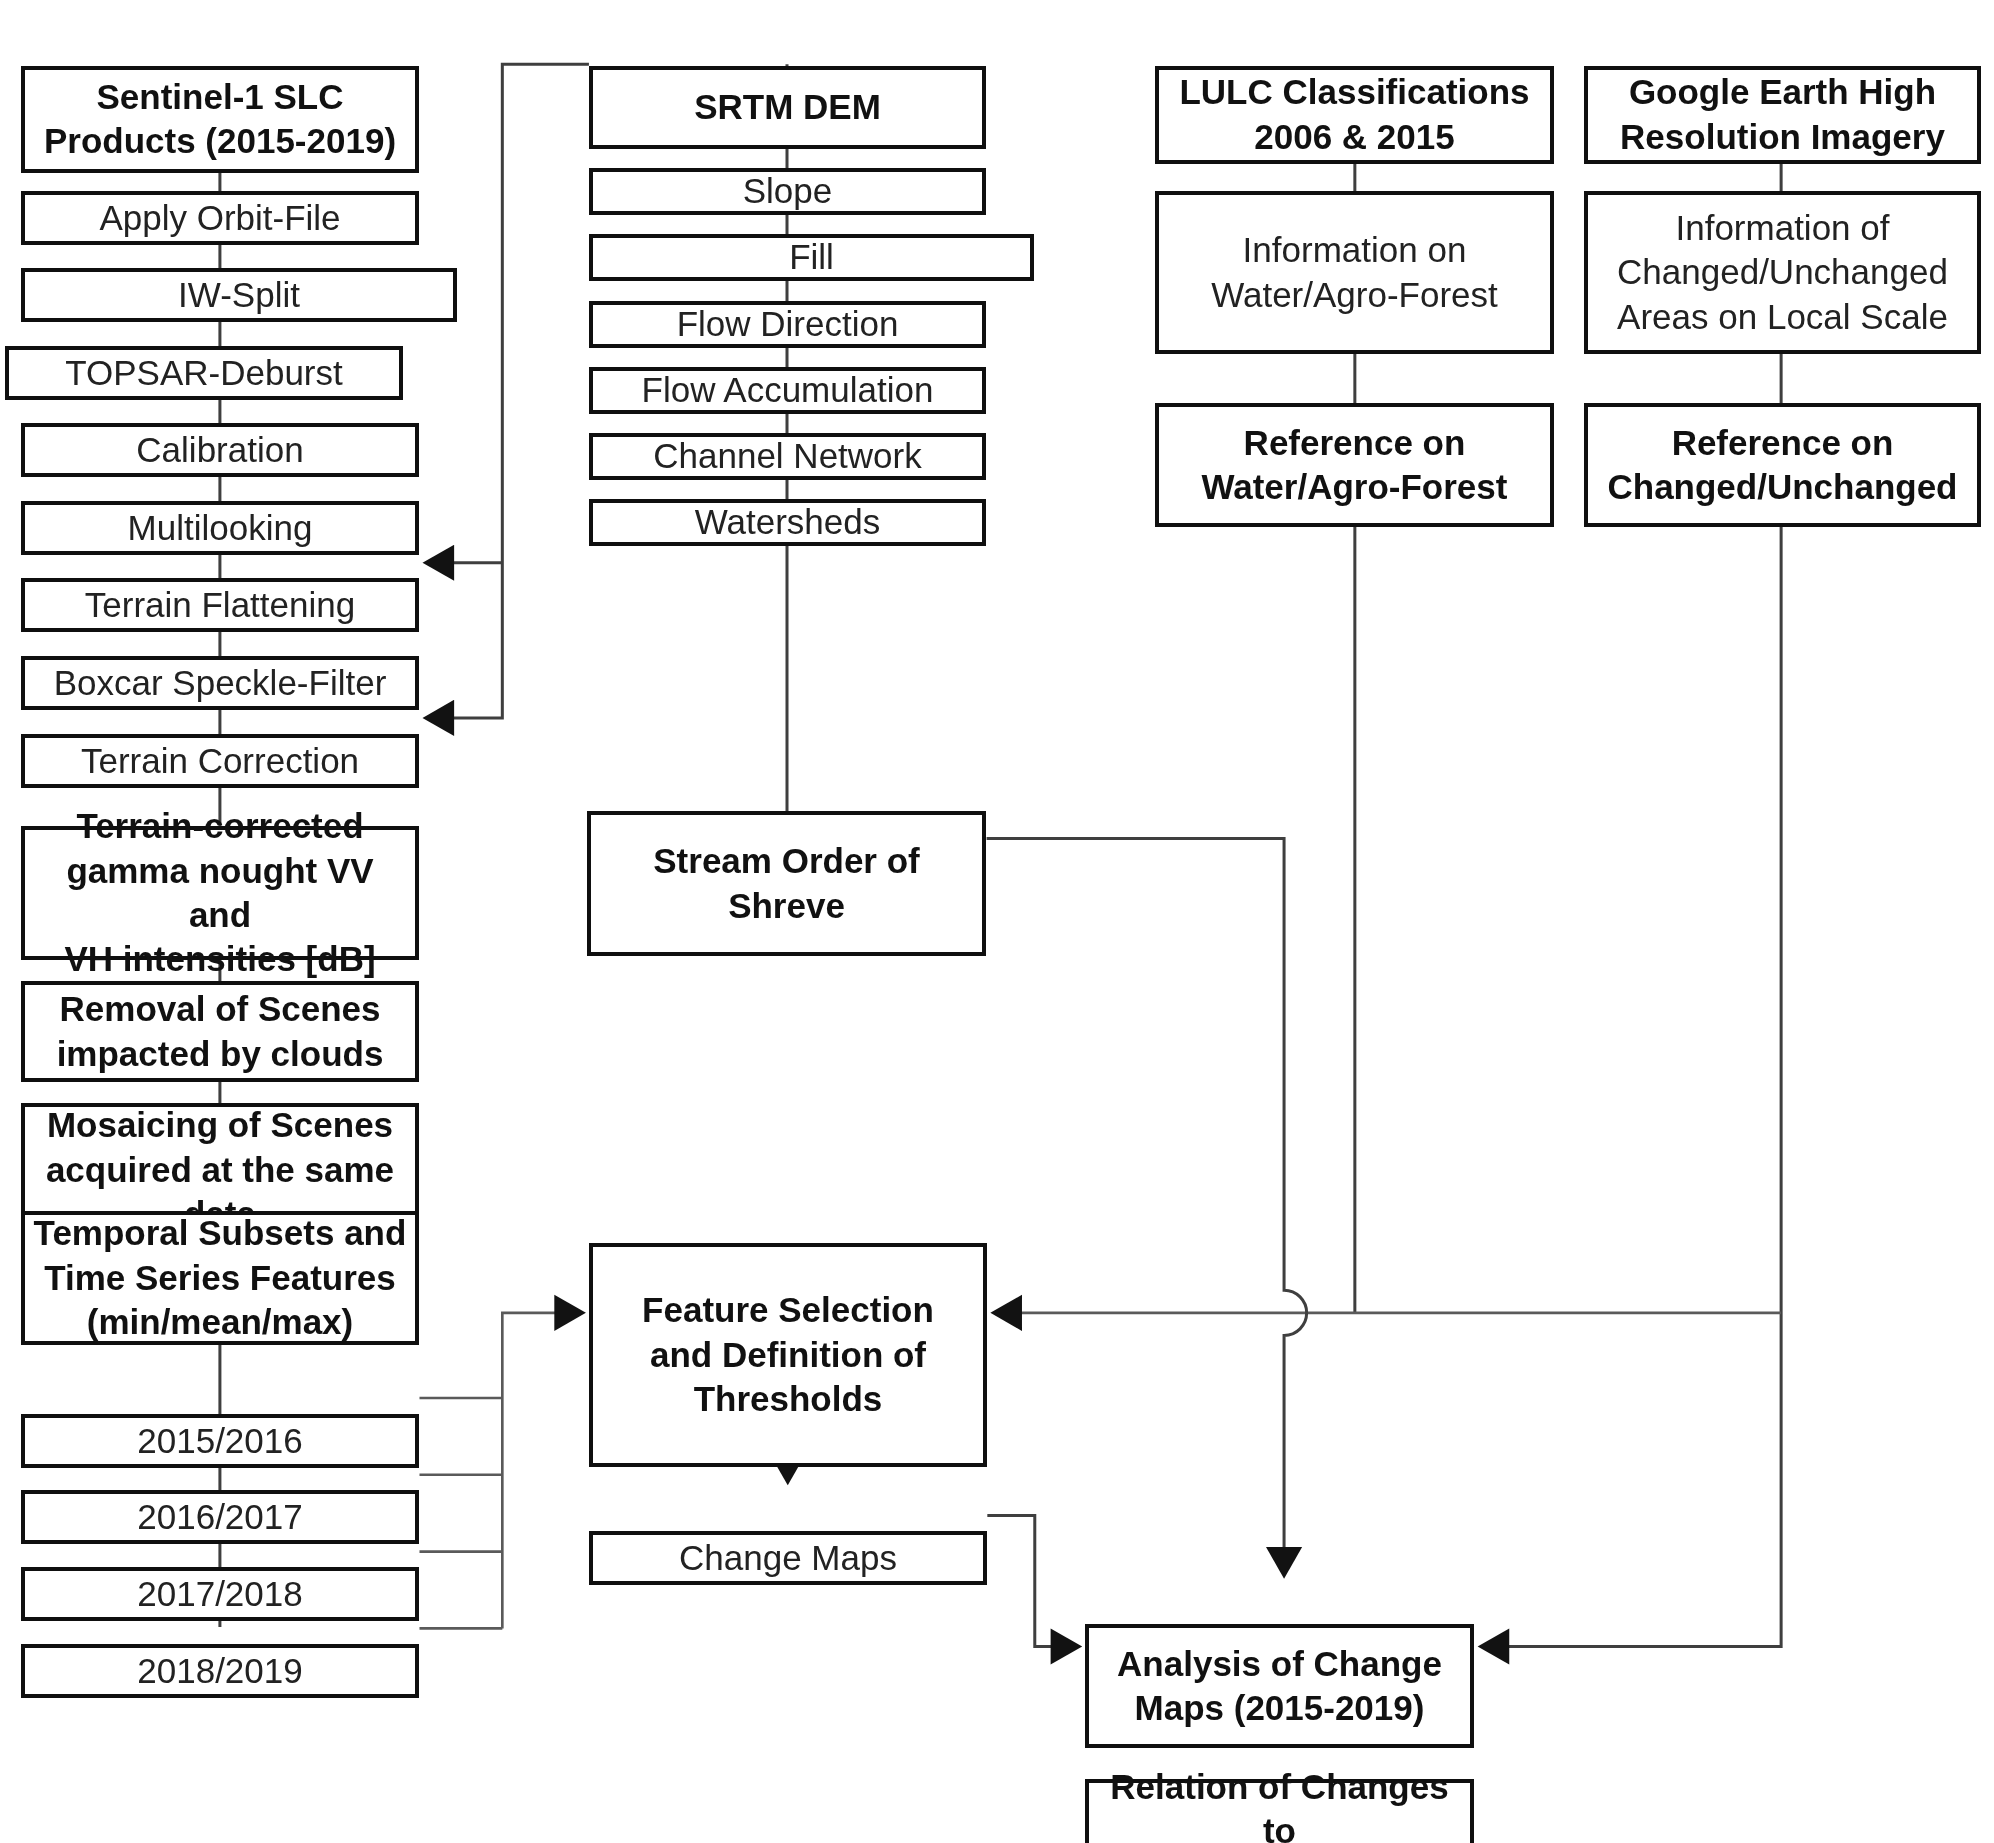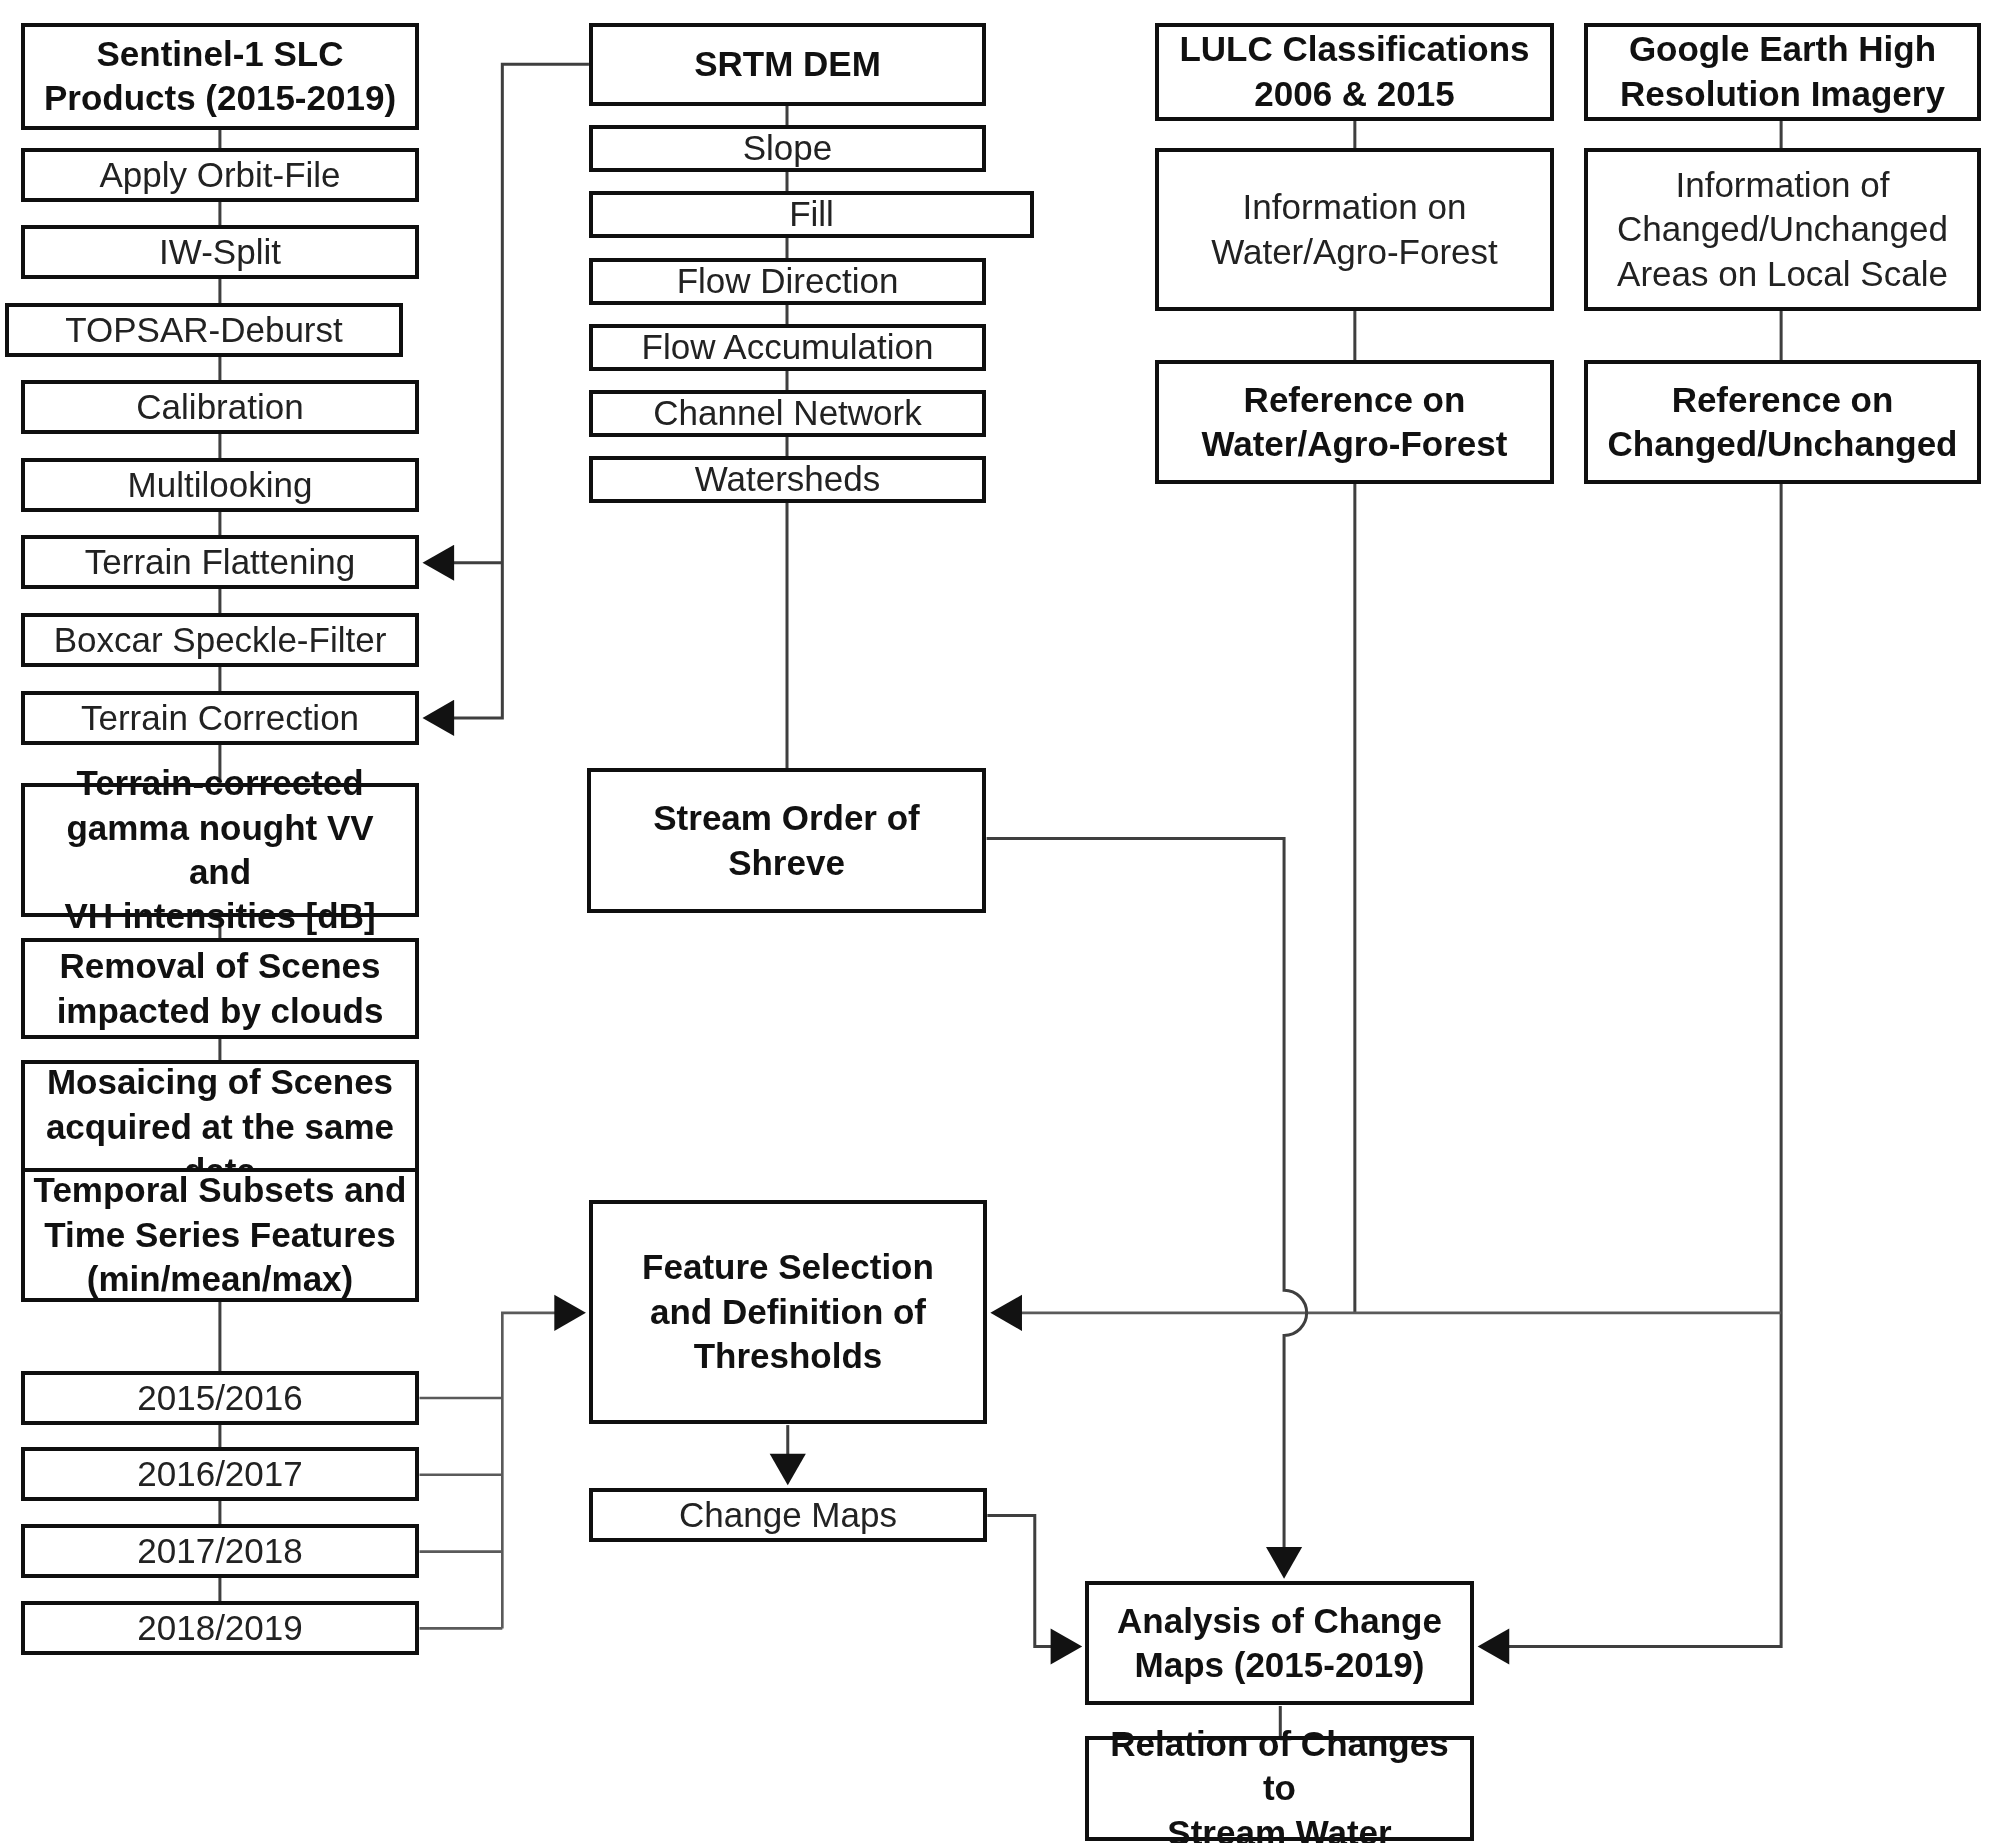"Sentinel-1 SLC" .node { margin-top: none -> 43px }
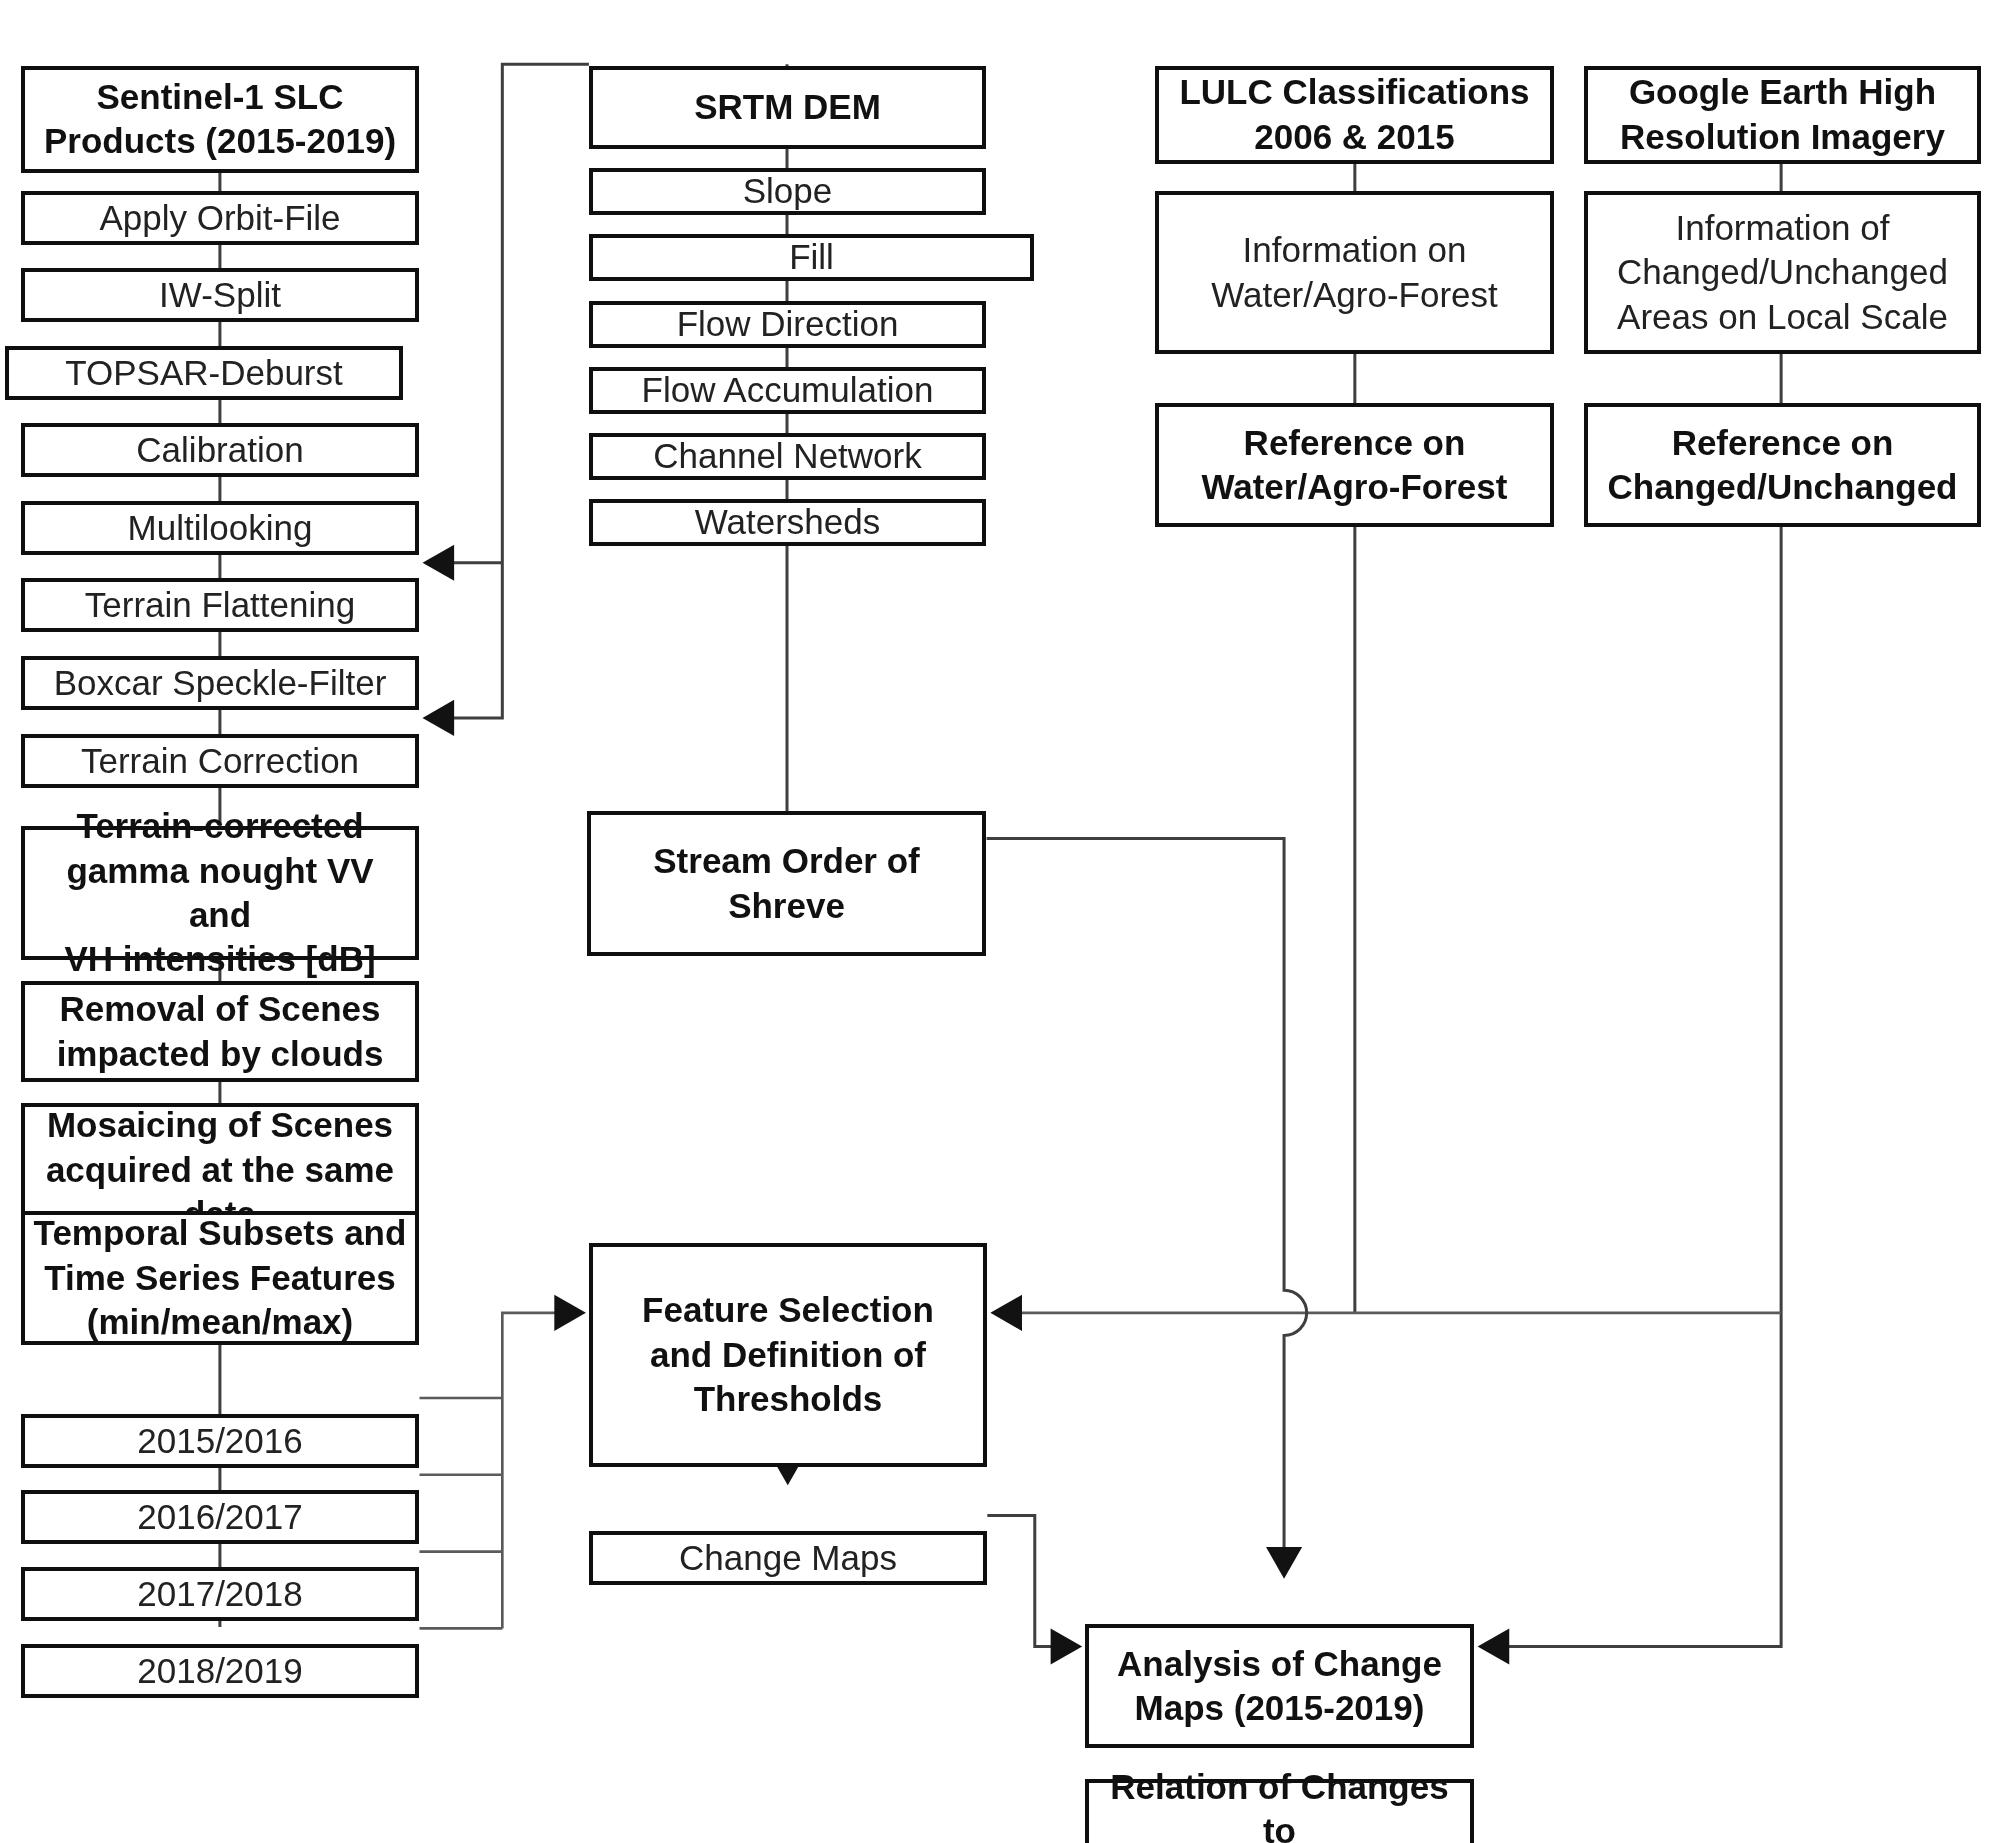"IW-Split" div.node { width: 398px -> 436px }
